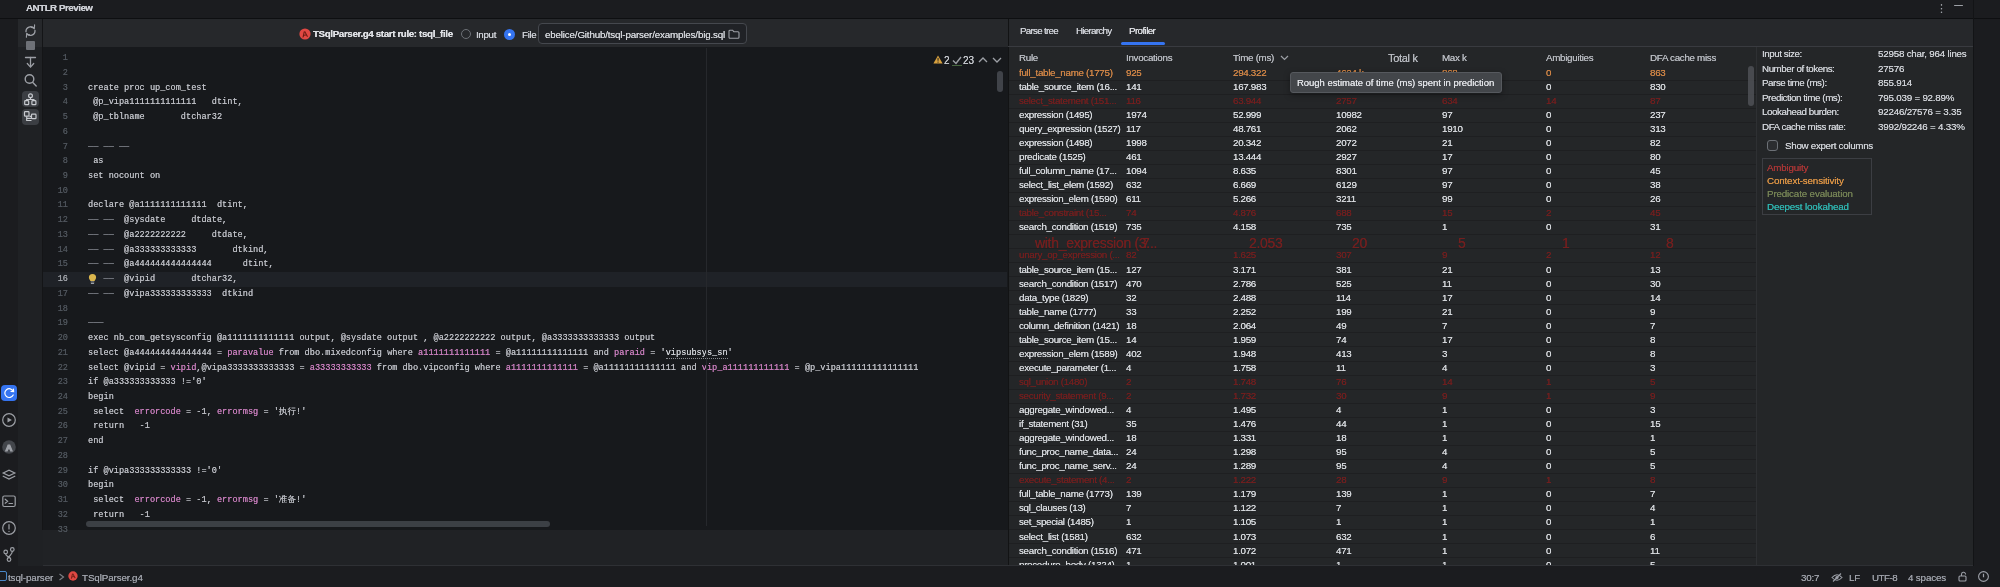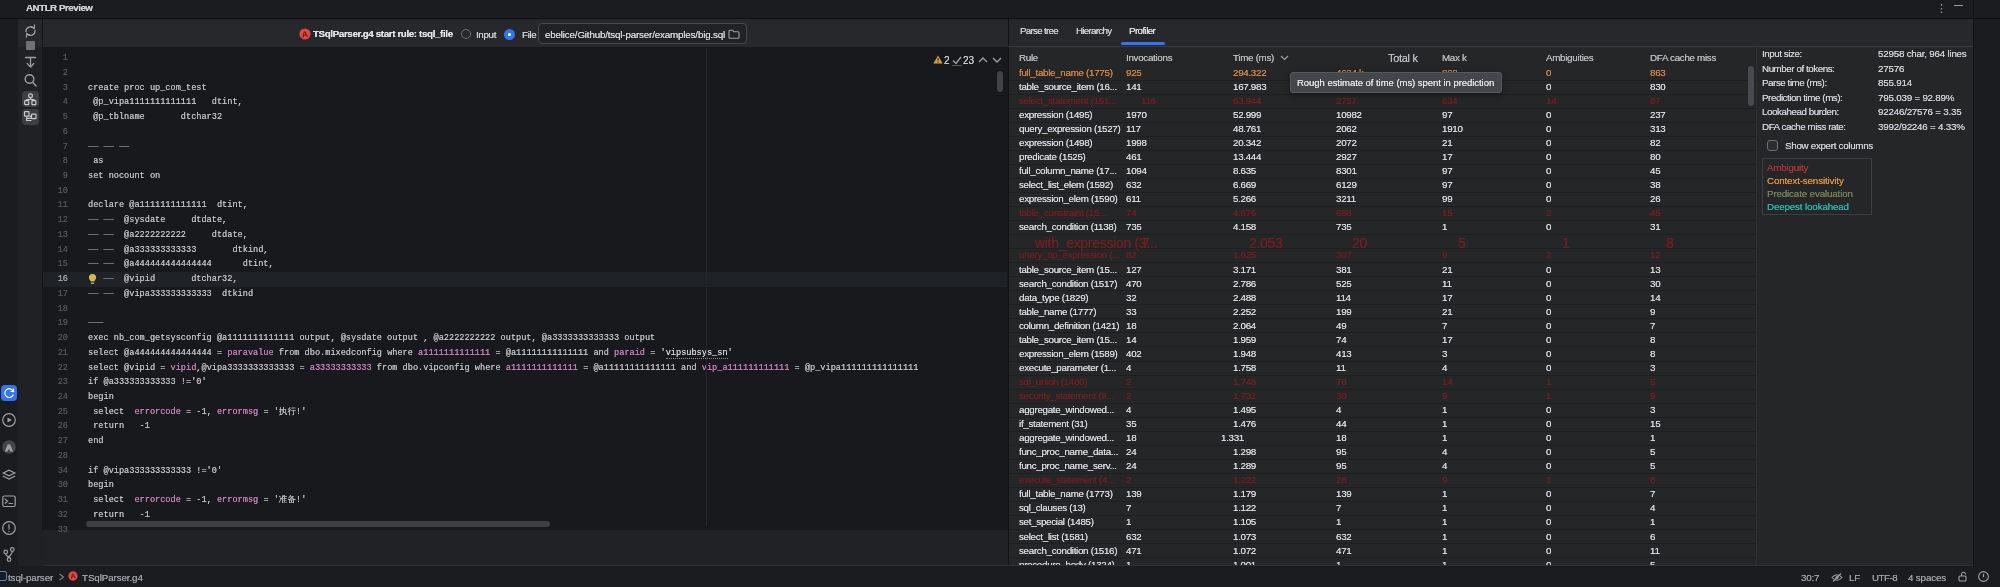"116" span.abs { margin-left: 15px -> none }
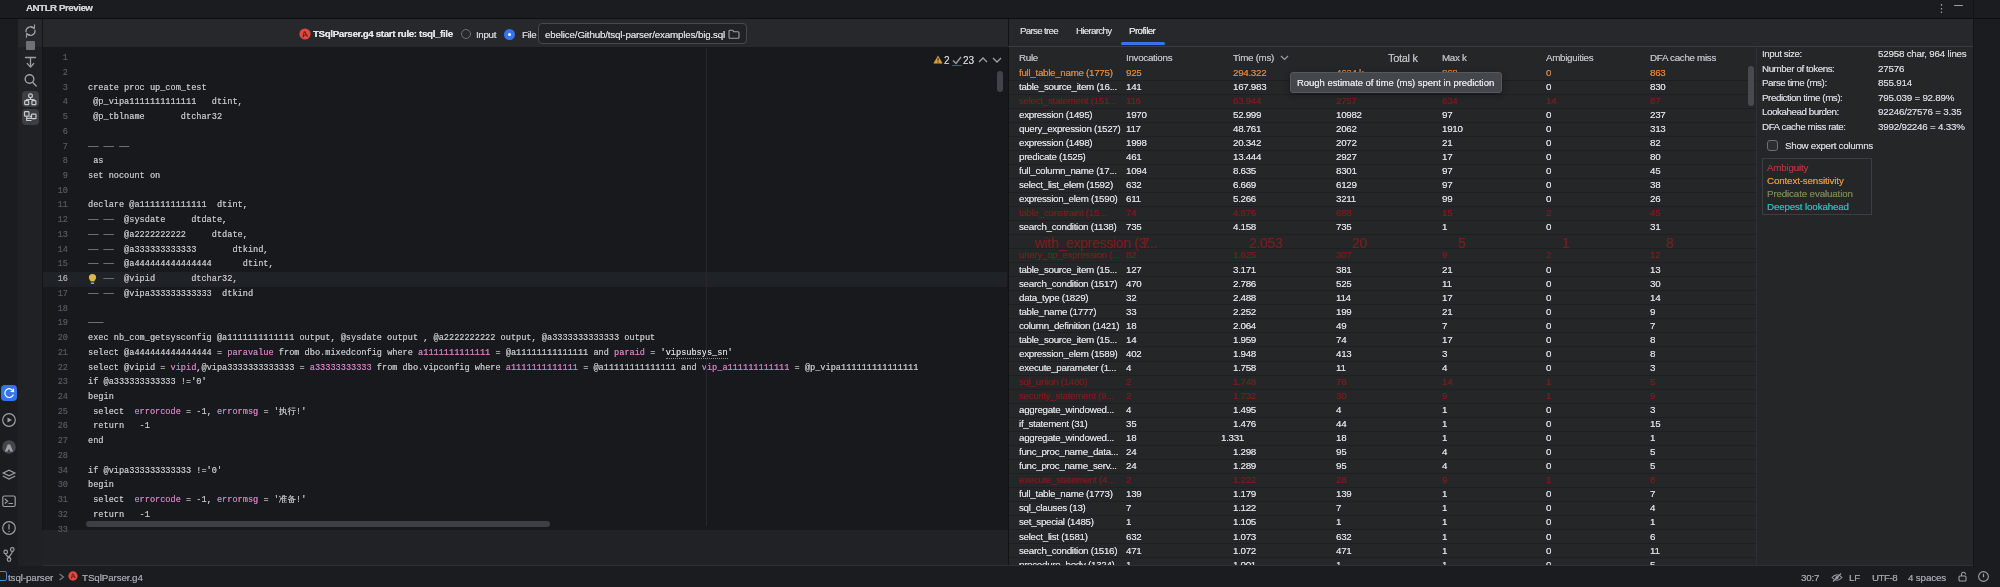"1970" span.abs { text: 1970 -> 1974 }
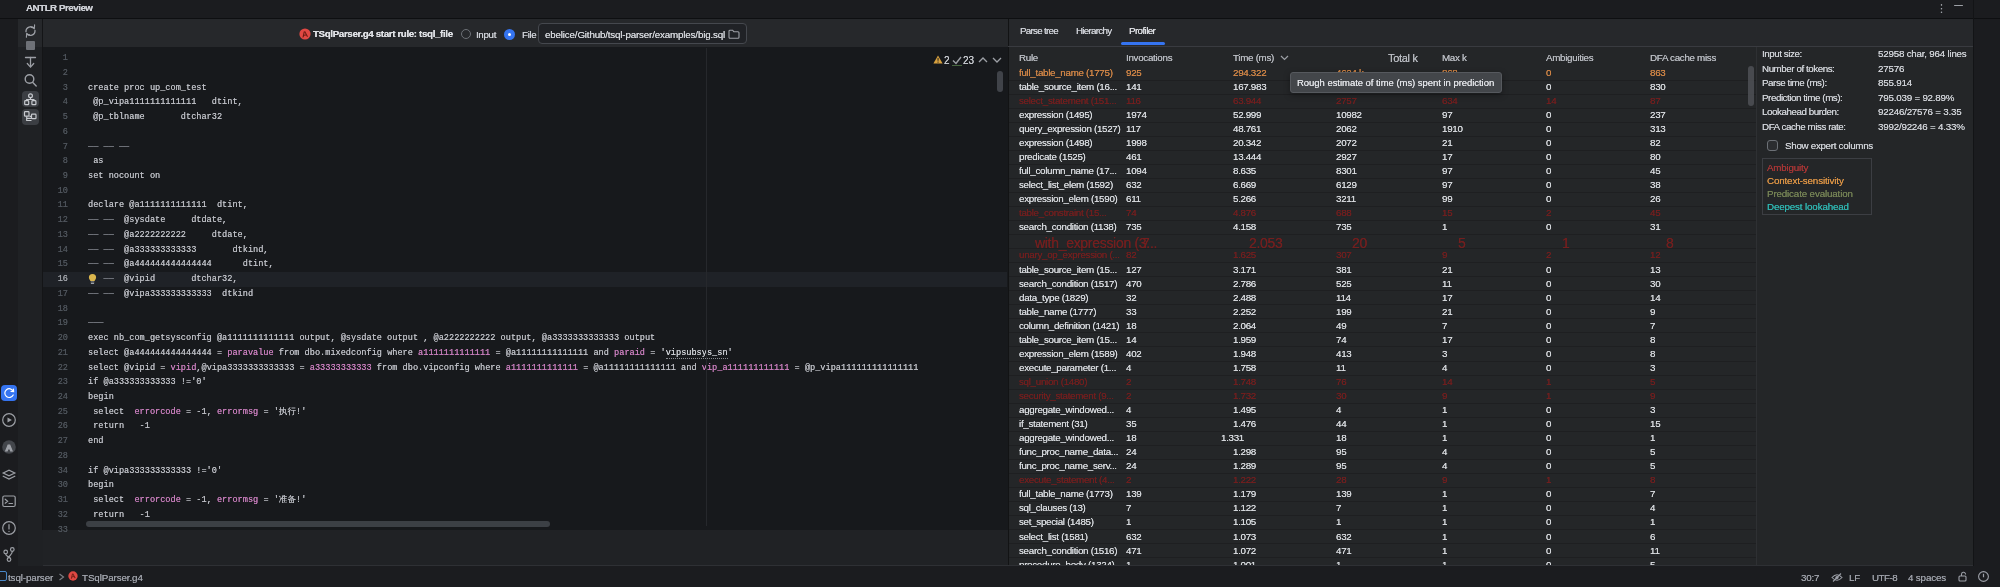"search_condition (1138)" span.abs { text: 1138 -> 1519 }
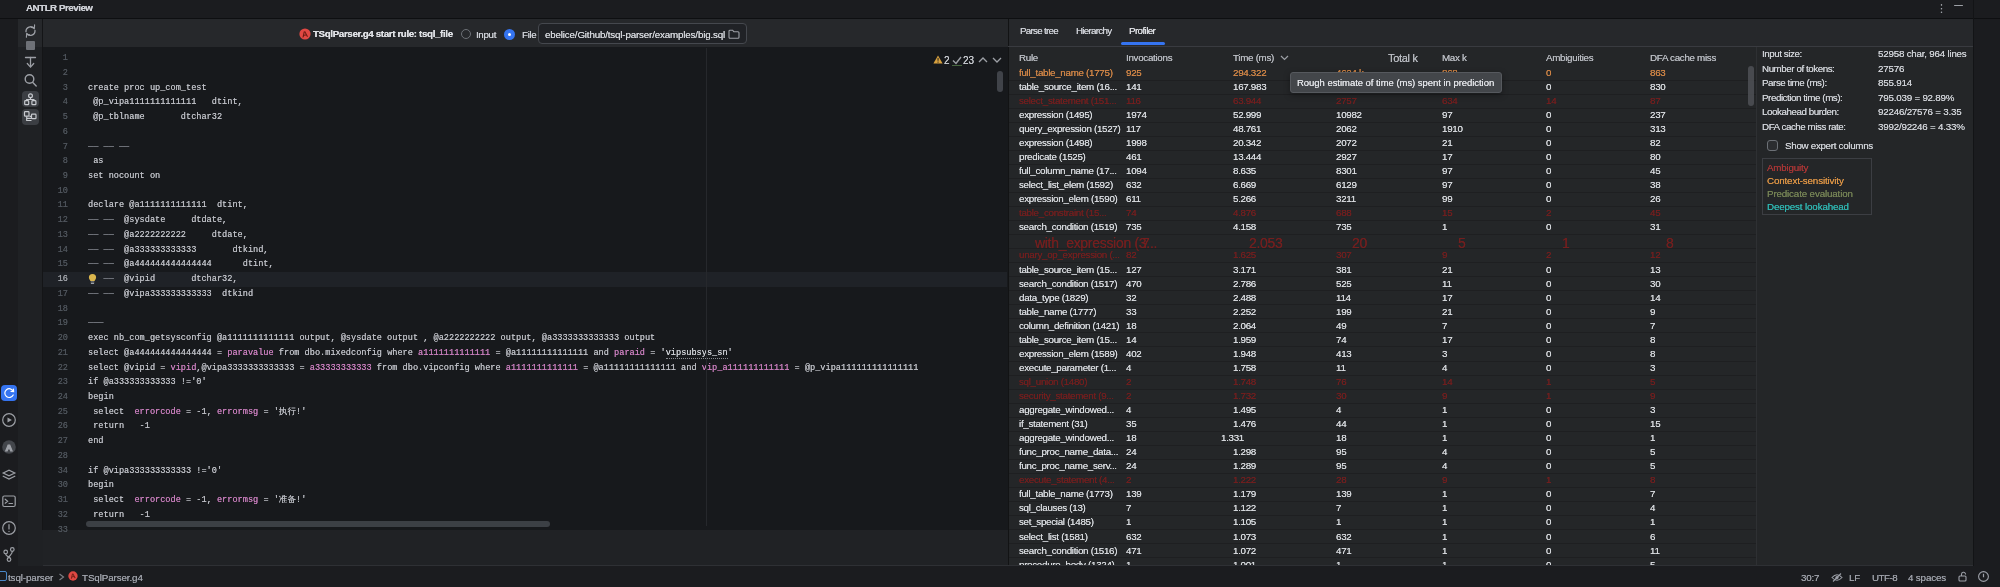"1.331" span.abs { left: 212px -> 224px }
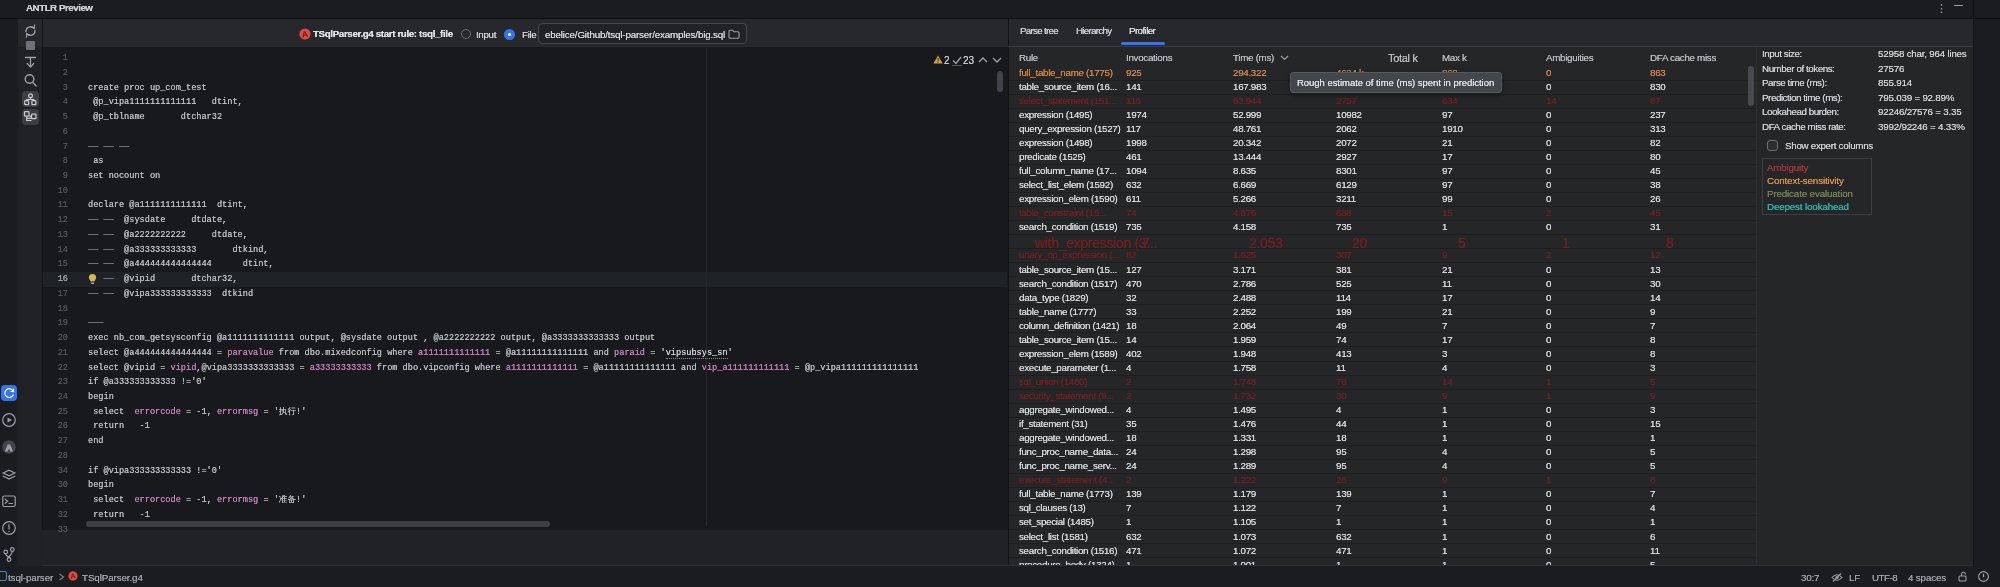"34" div.abs { text: 34 -> 29 }
